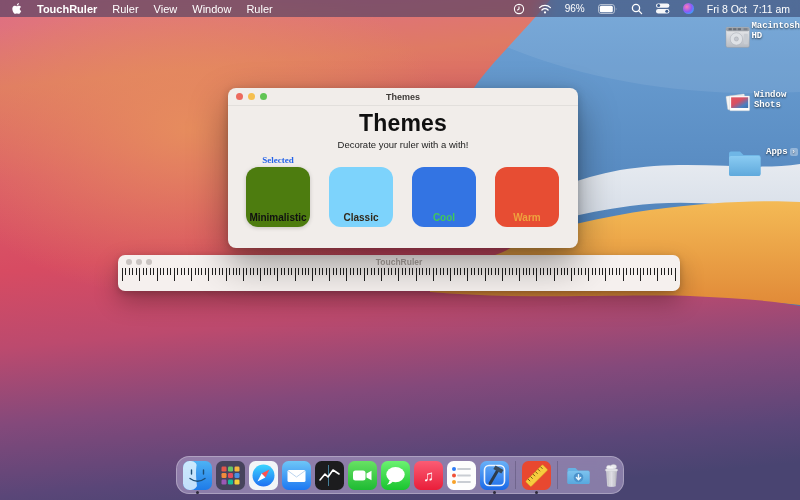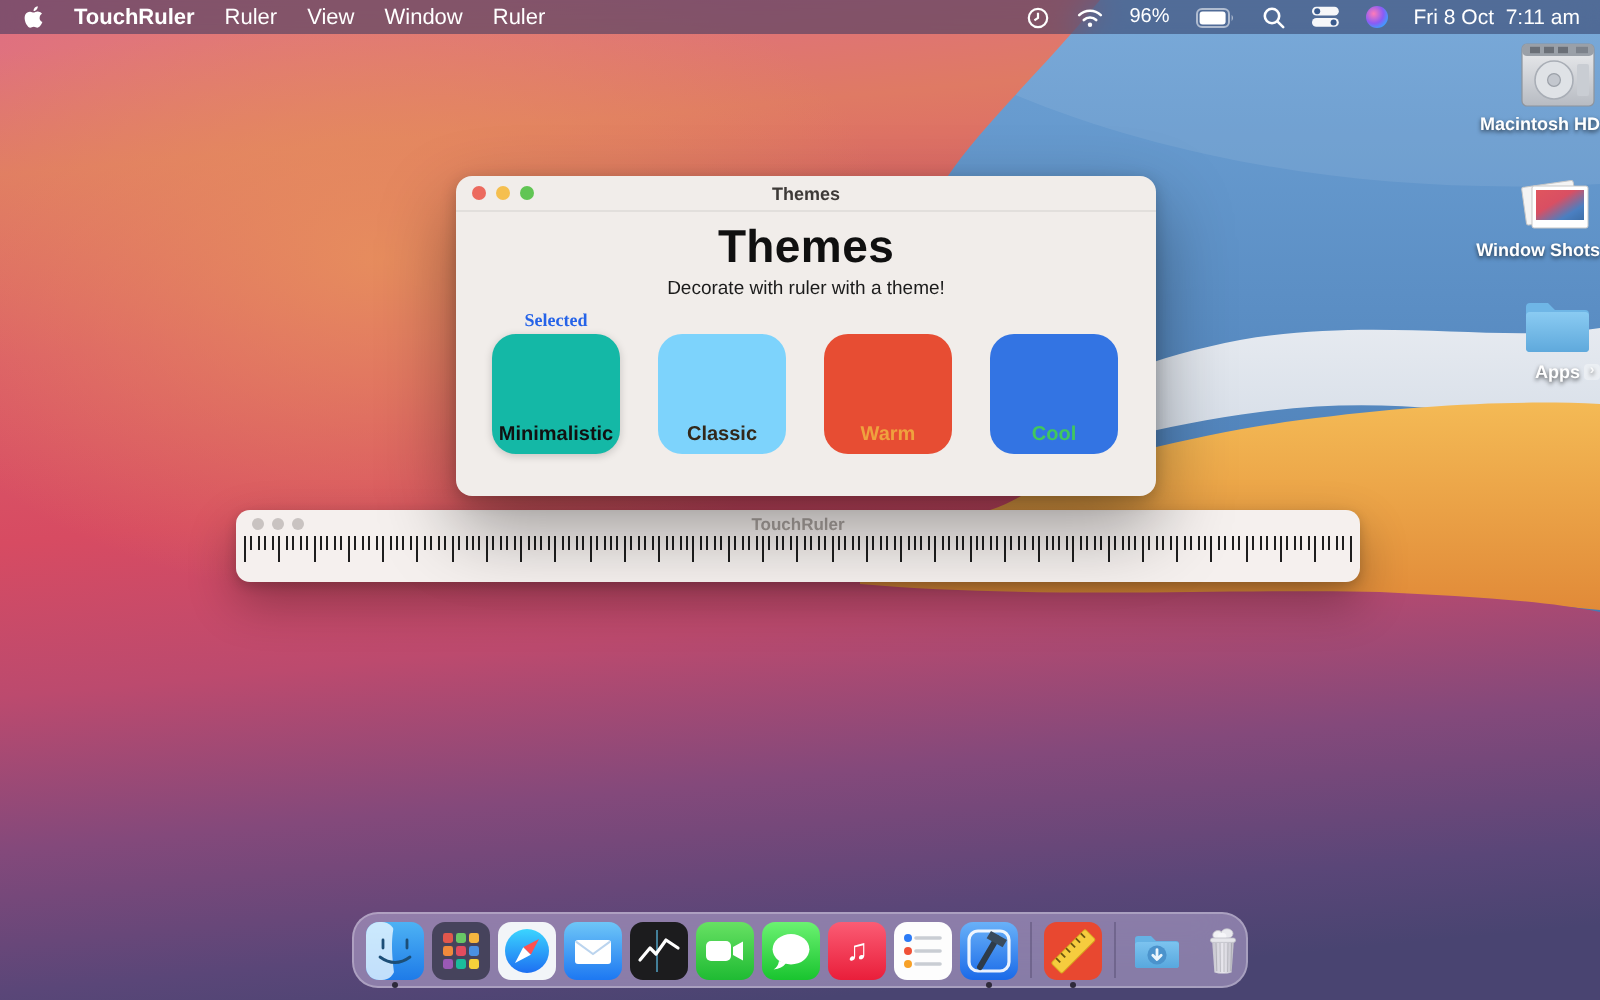"Macintosh HD" .desk-item { align-items: flex-end -> flex-start; flex-direction: column -> row; font-family: none -> Liberation Mono, monospace }
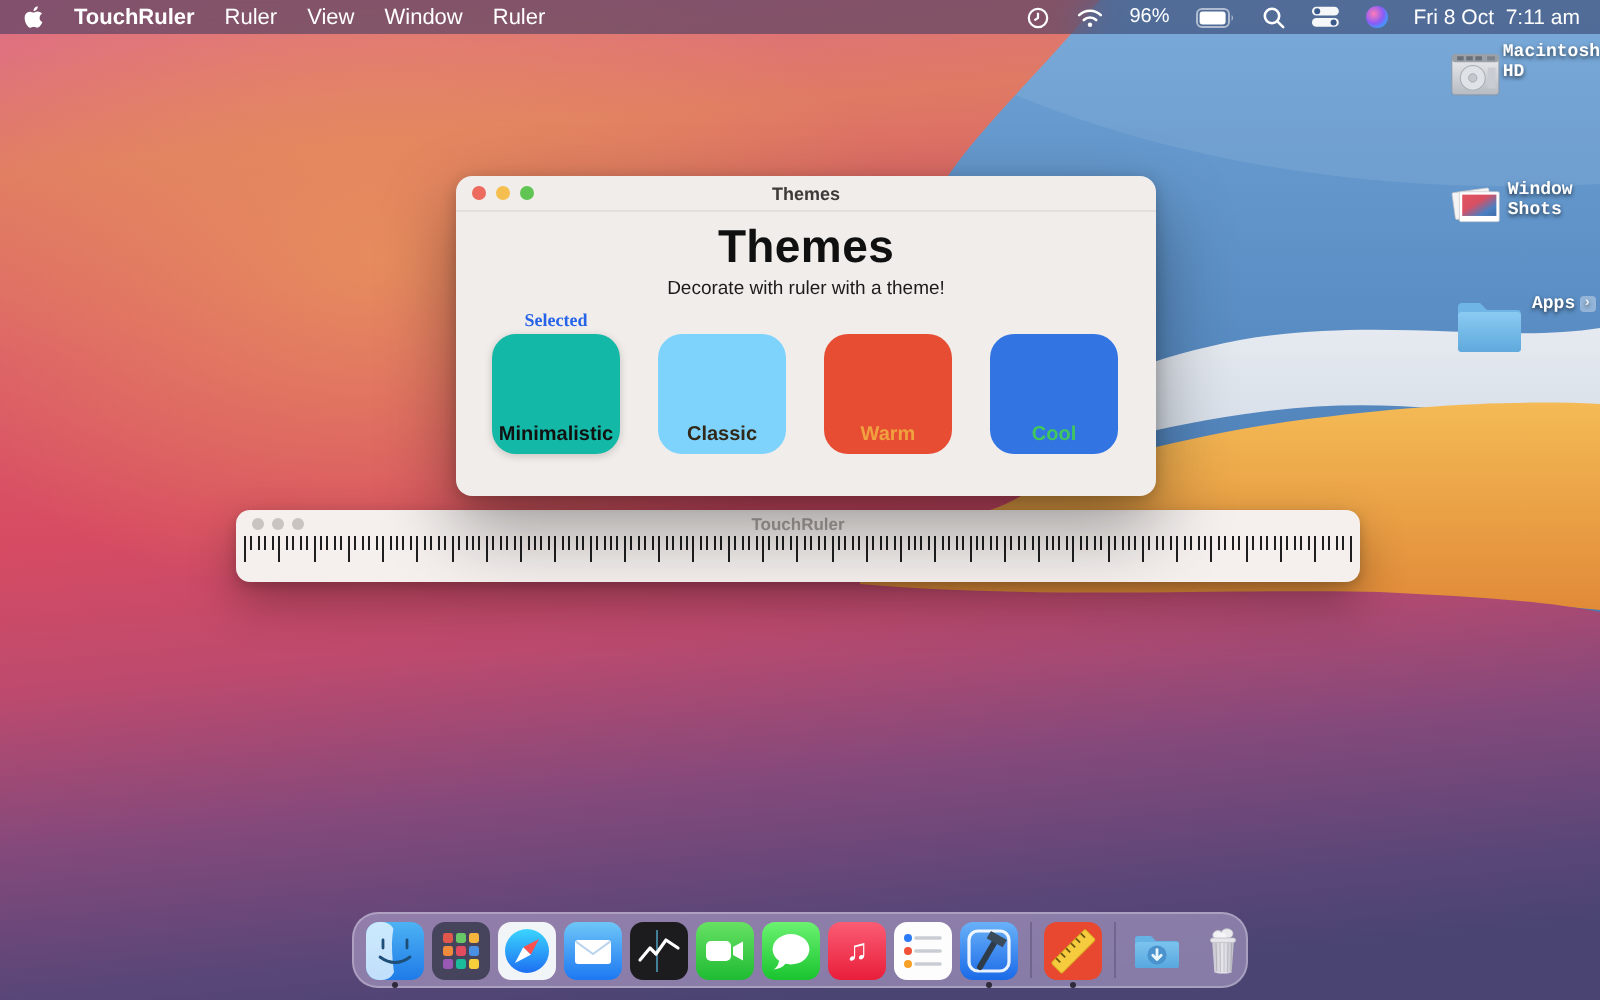"Decorate with ruler with a" div.themes-subtitle { text: with ruler with a theme -> your ruler with a with }
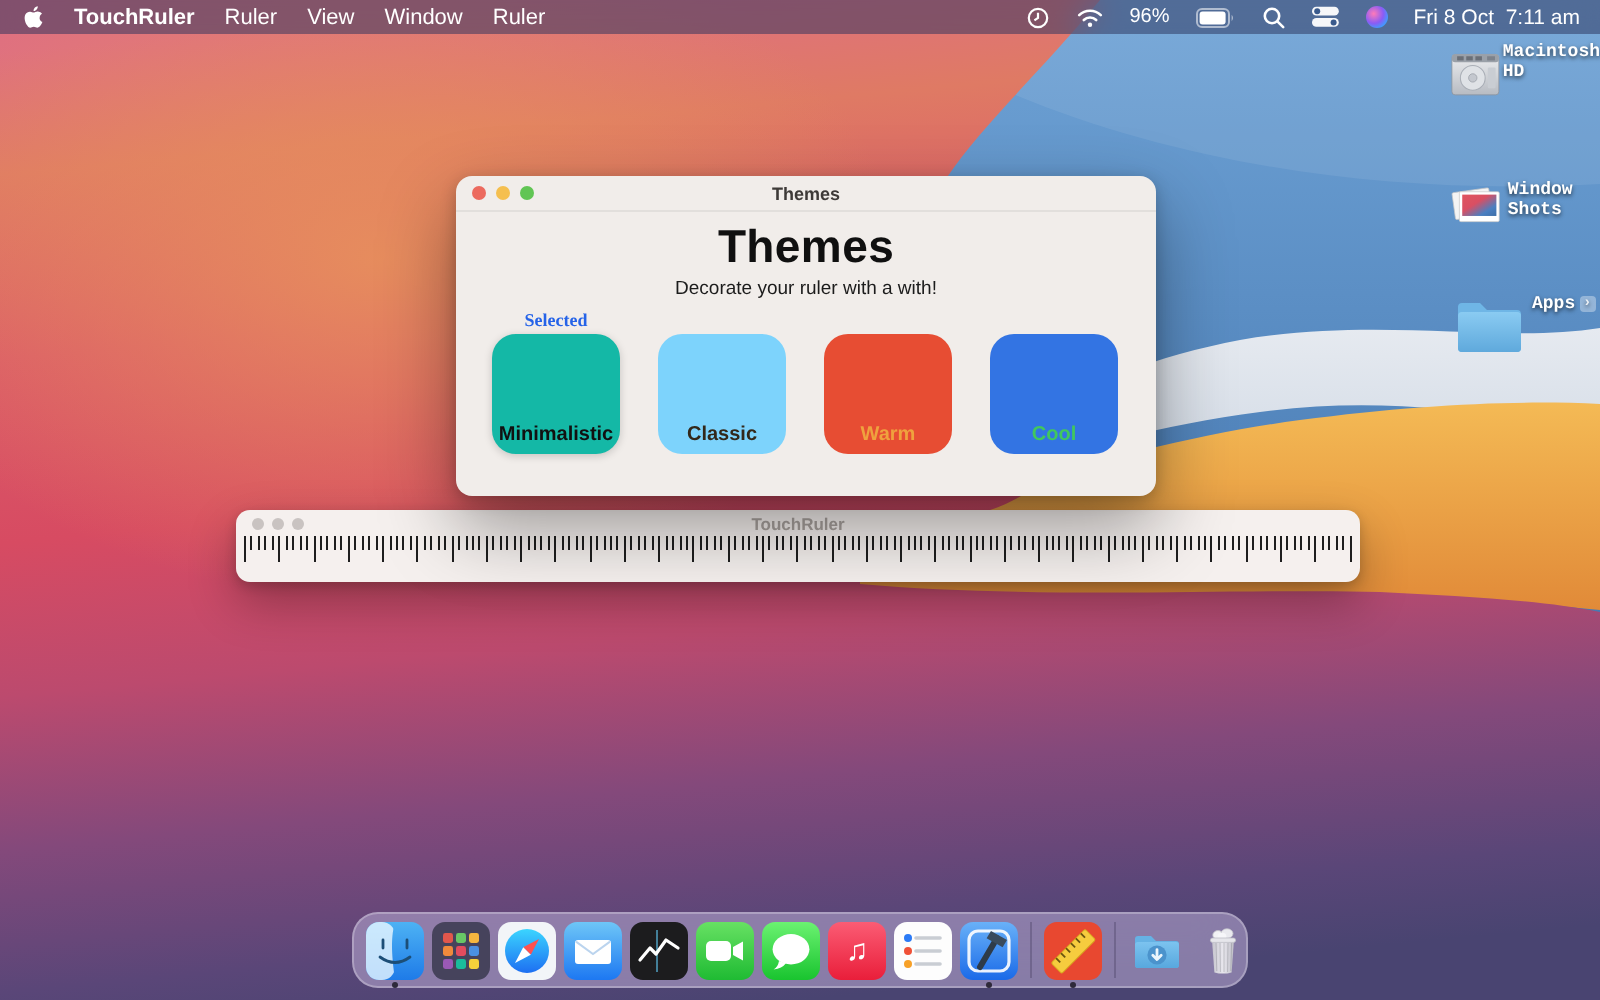"Minimalistic" div.swatch { background: #14b8a6 -> #4d7c0f }
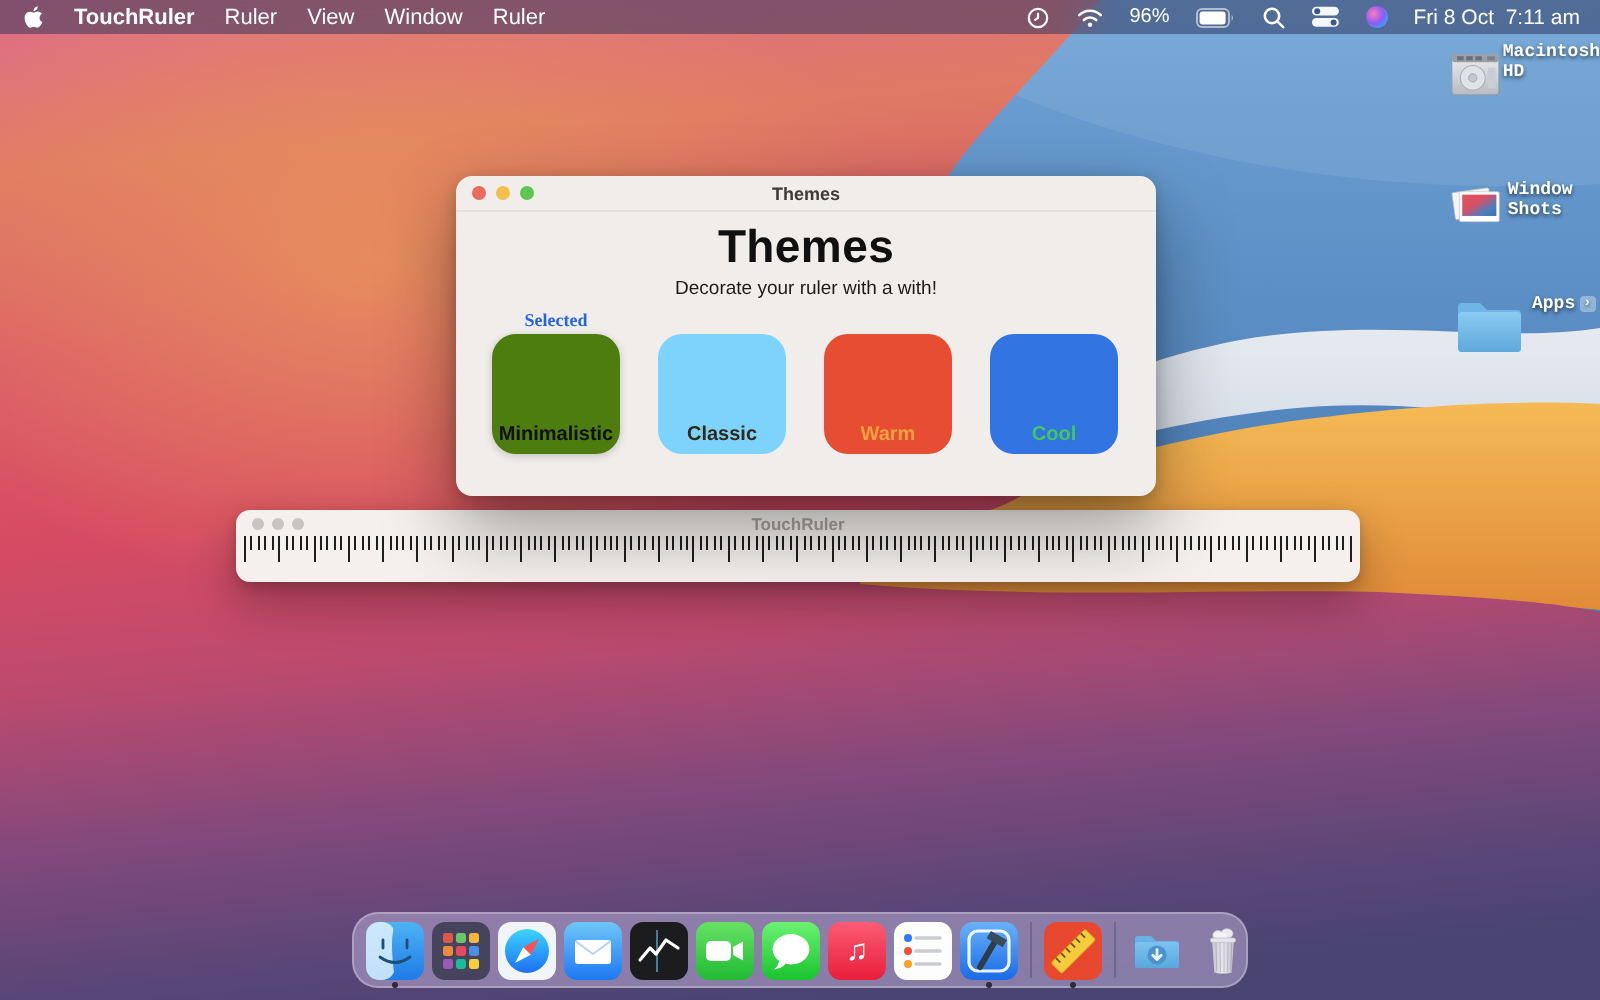"Warm" div.swatch { order: before "Cool" -> after "Cool" }
